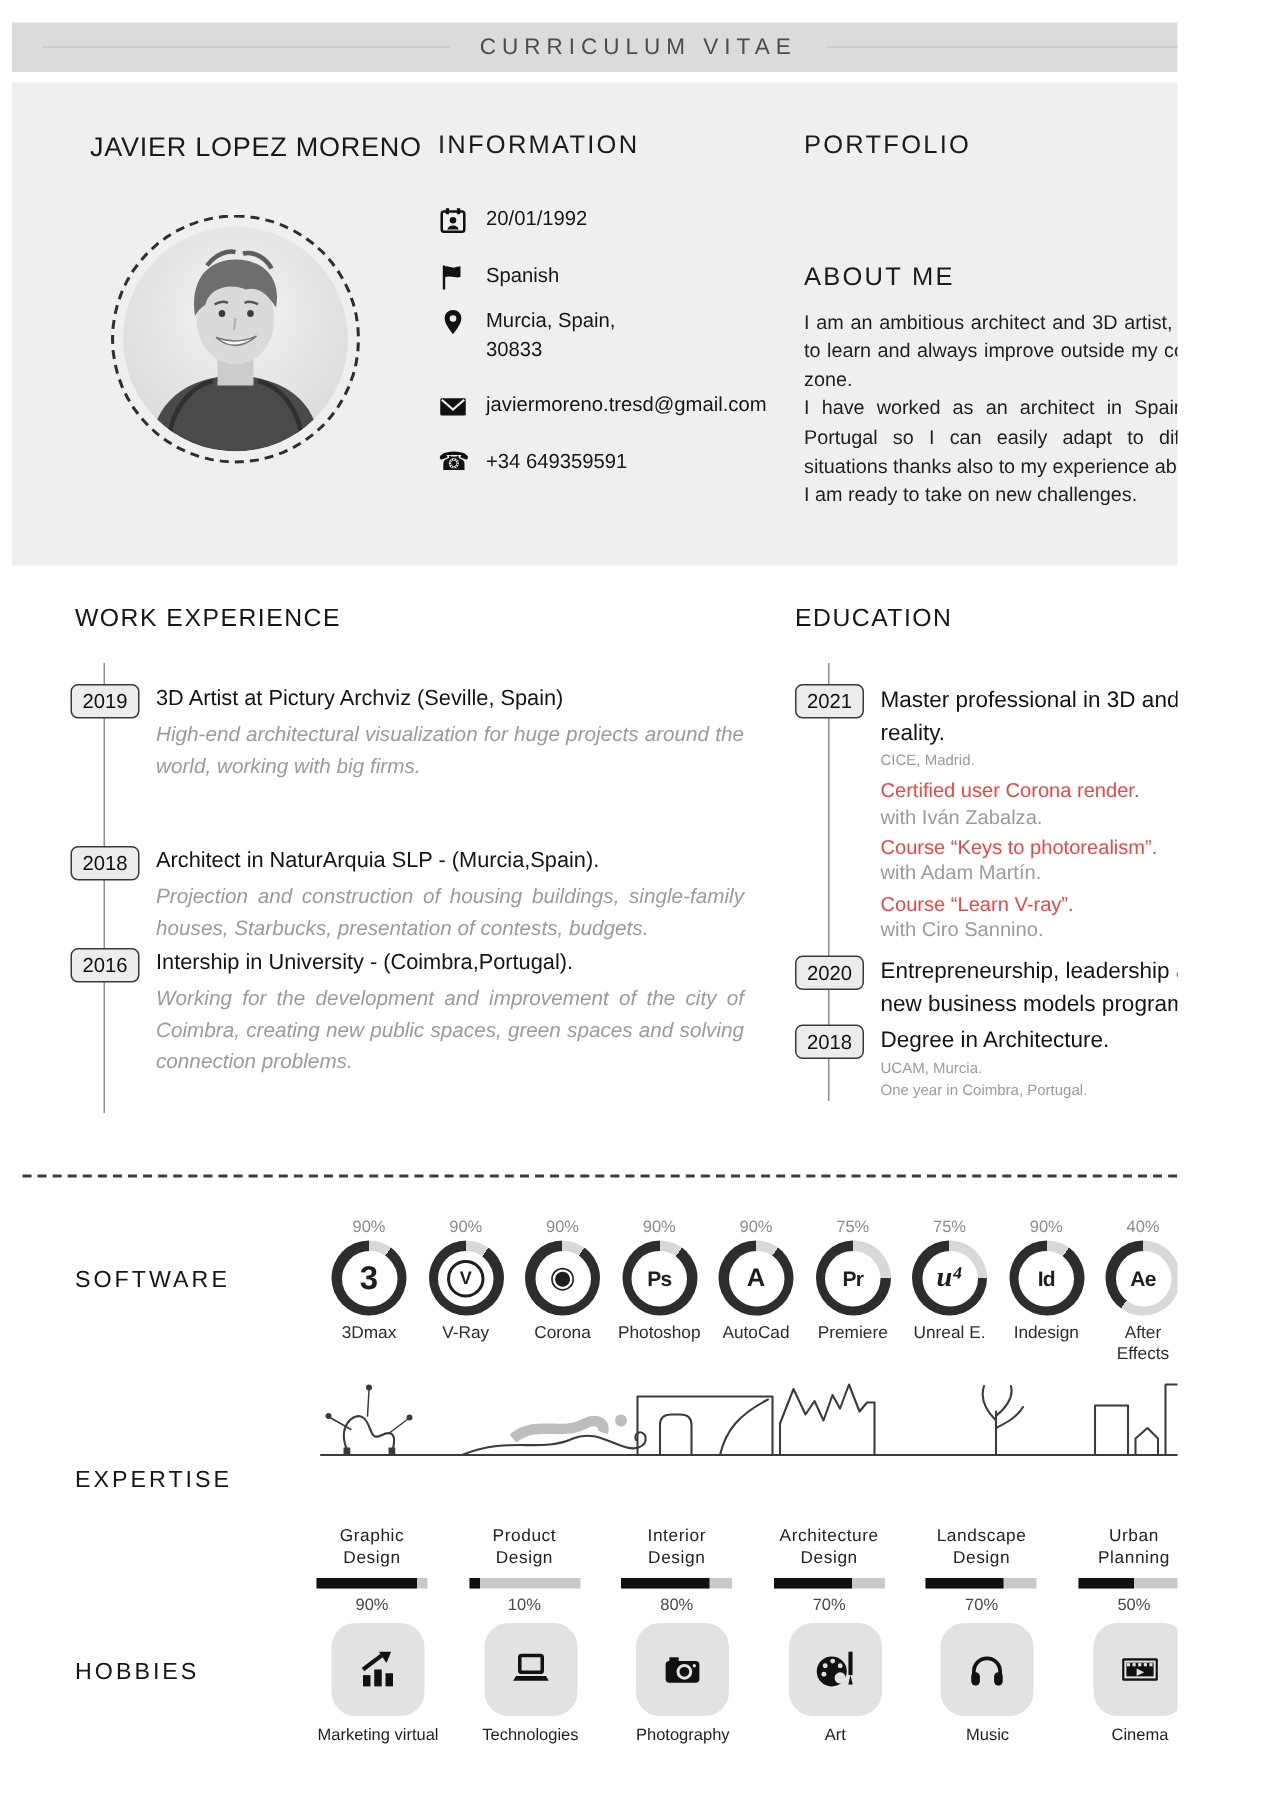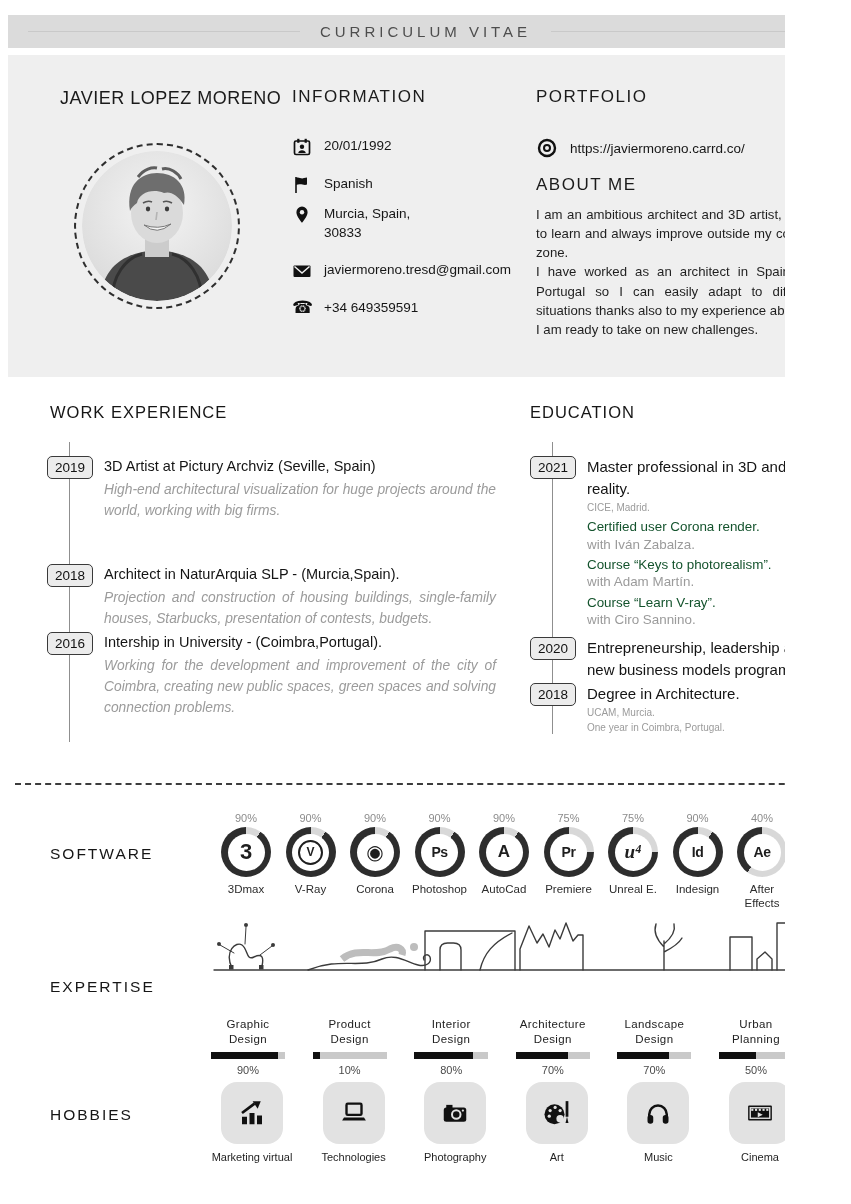"https://javiermoreno.carrd.co/" div.port-row { html: <div> <span> <svg> <circle></circle> <circle></circle> </svg> </span> <a>https://javiermoreno.carrd.co/</a> </div> -> none }
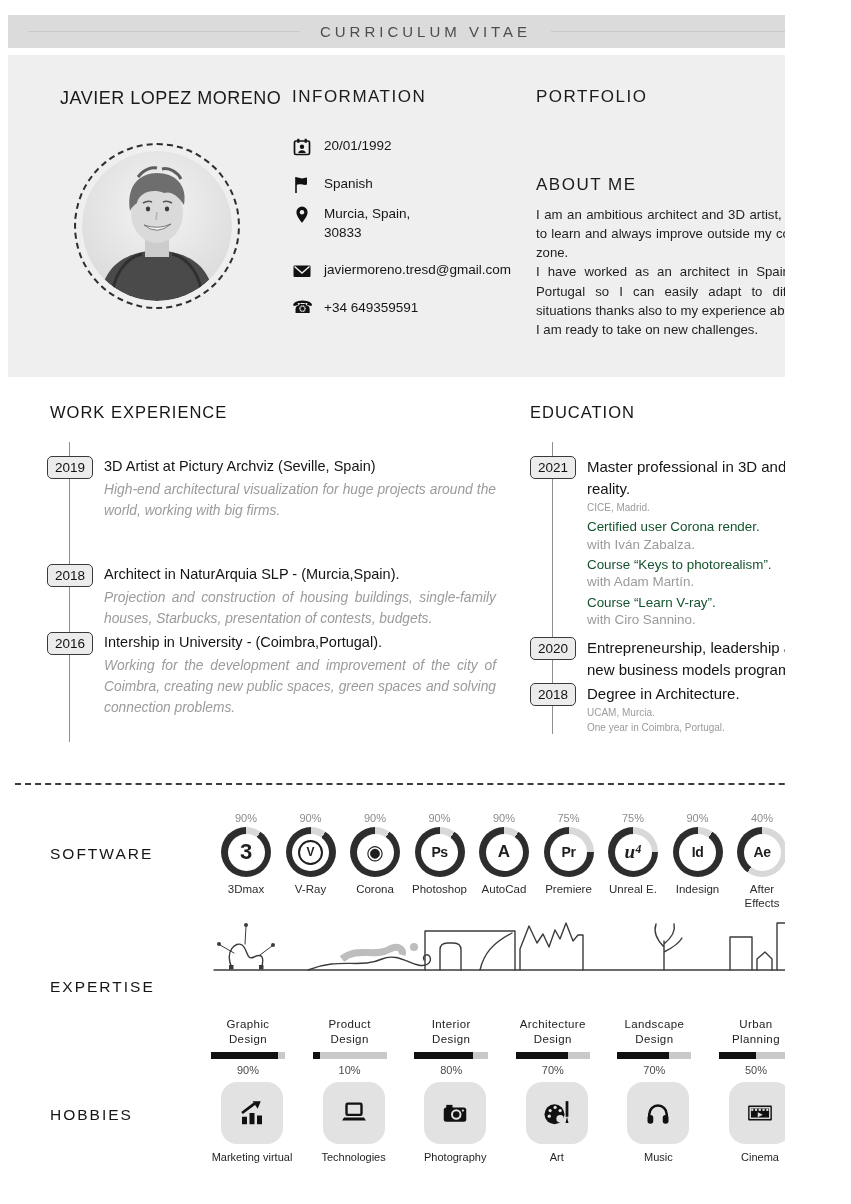"Certified user Corona render." .c-name { color: #14532d -> #ef4444 }
